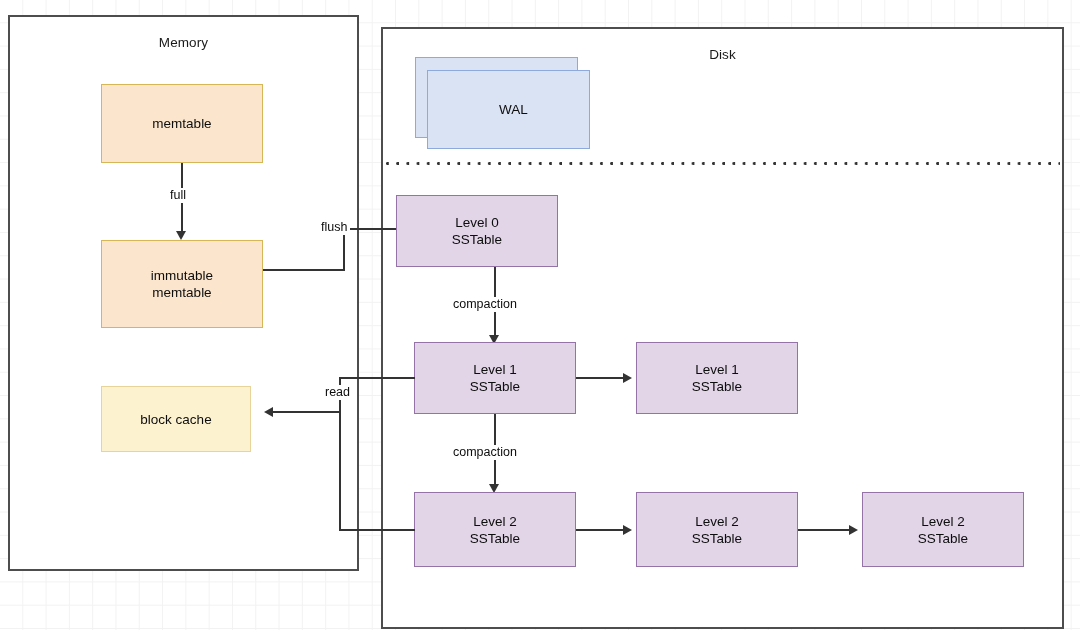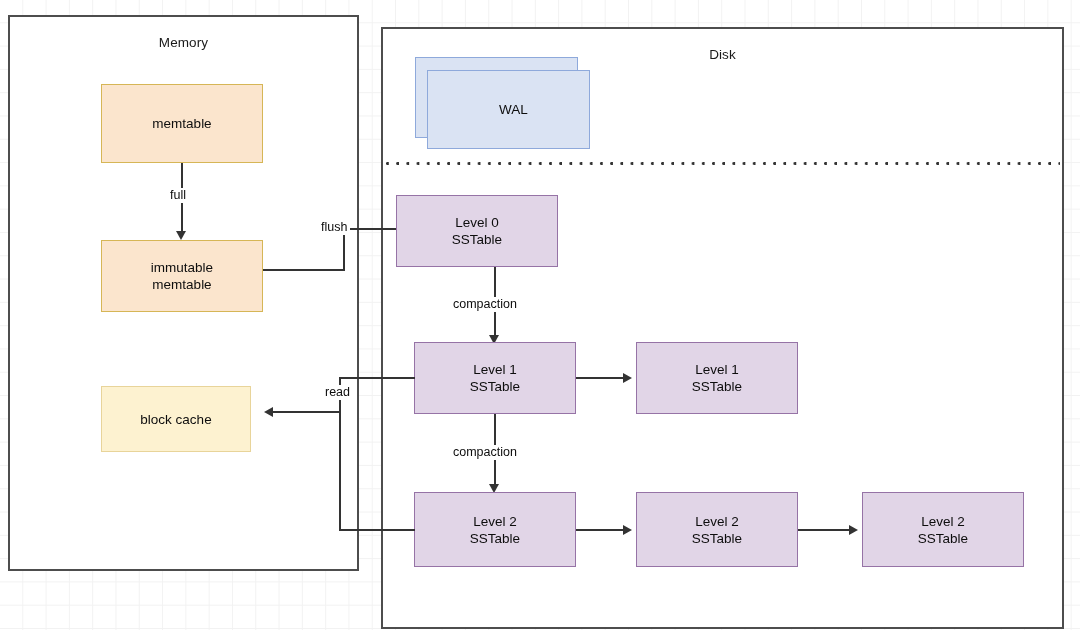"immutable" div.node { height: 72px -> 88px }
